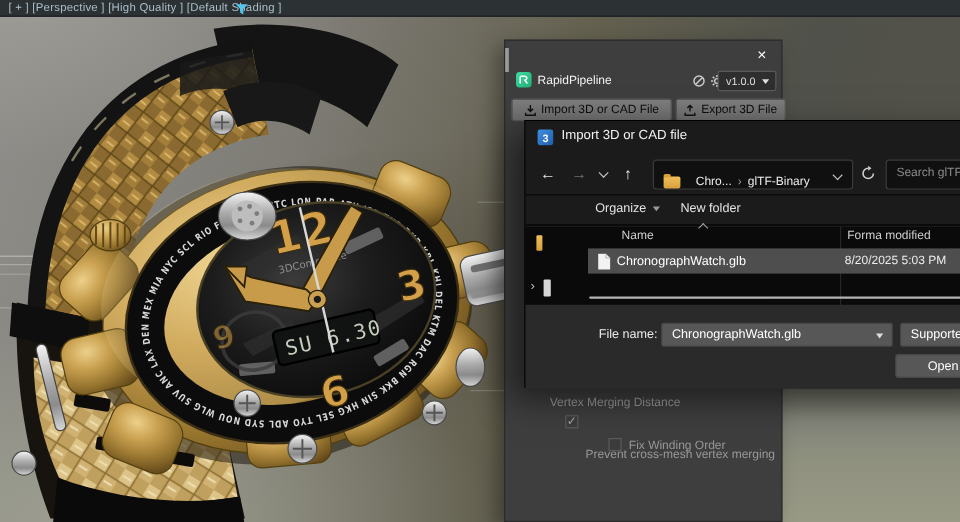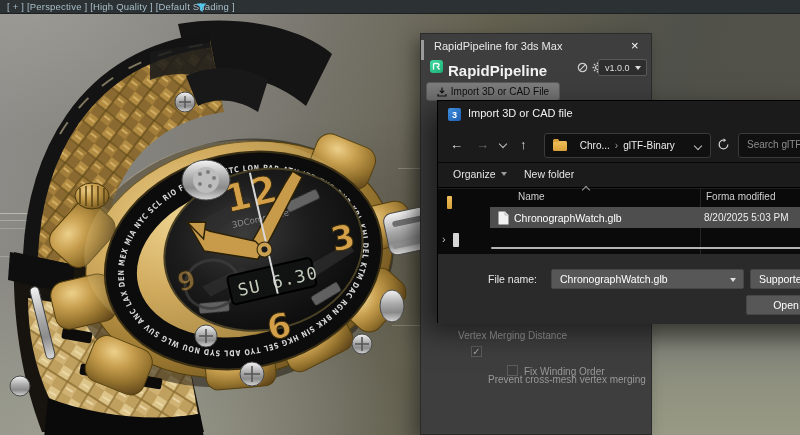"RapidPipeline for 3ds Max" div.abs { html: <div>RapidPipeline for 3ds Max</div> -> none }
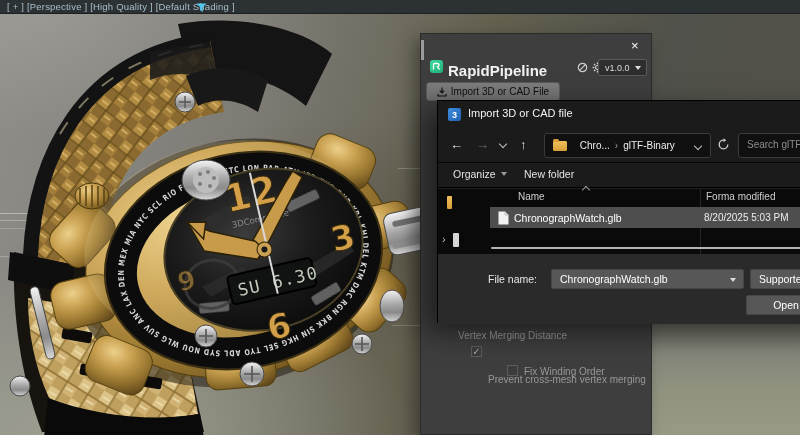"RapidPipeline" #rp-brand { font-size: 15px -> 10px; font-weight: bold -> normal }
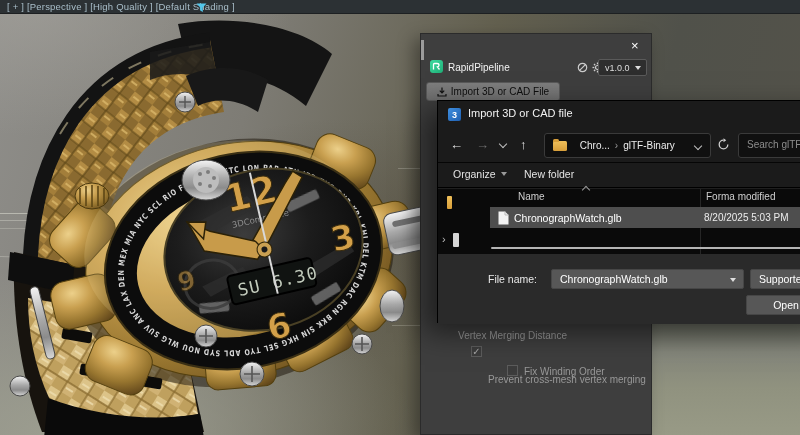"Export 3D File" div.abs { html: none -> <div> <svg> <path></path> <path></path> </svg> <span>Export 3D File</span> </div> }
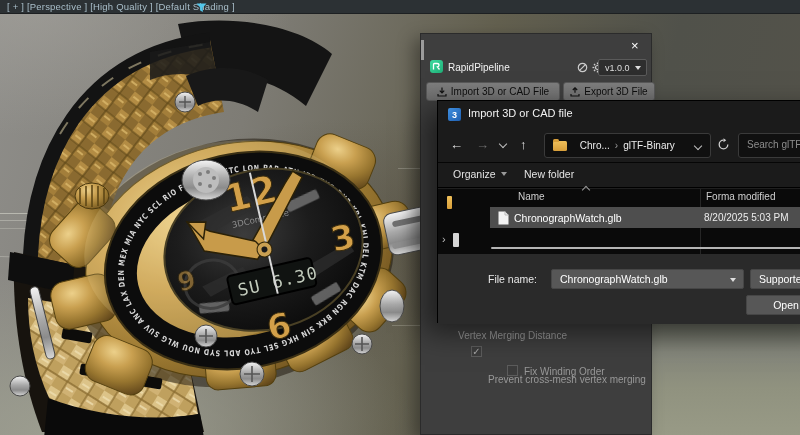"Chro..." #addrbar { align-items: center -> flex-end }
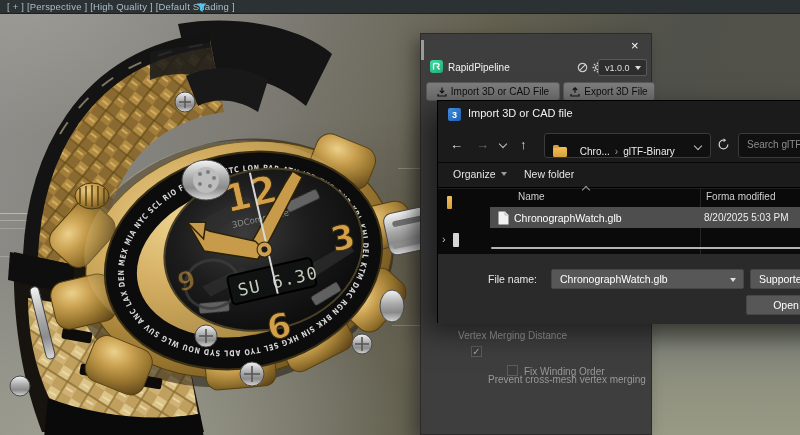"Organize" .tb-item { margin-left: none -> 43px }
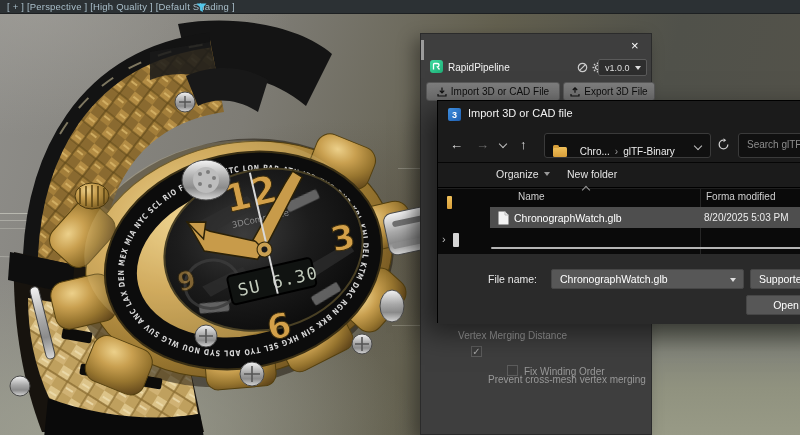"File name:" #fn-label { text-align: left -> right }
